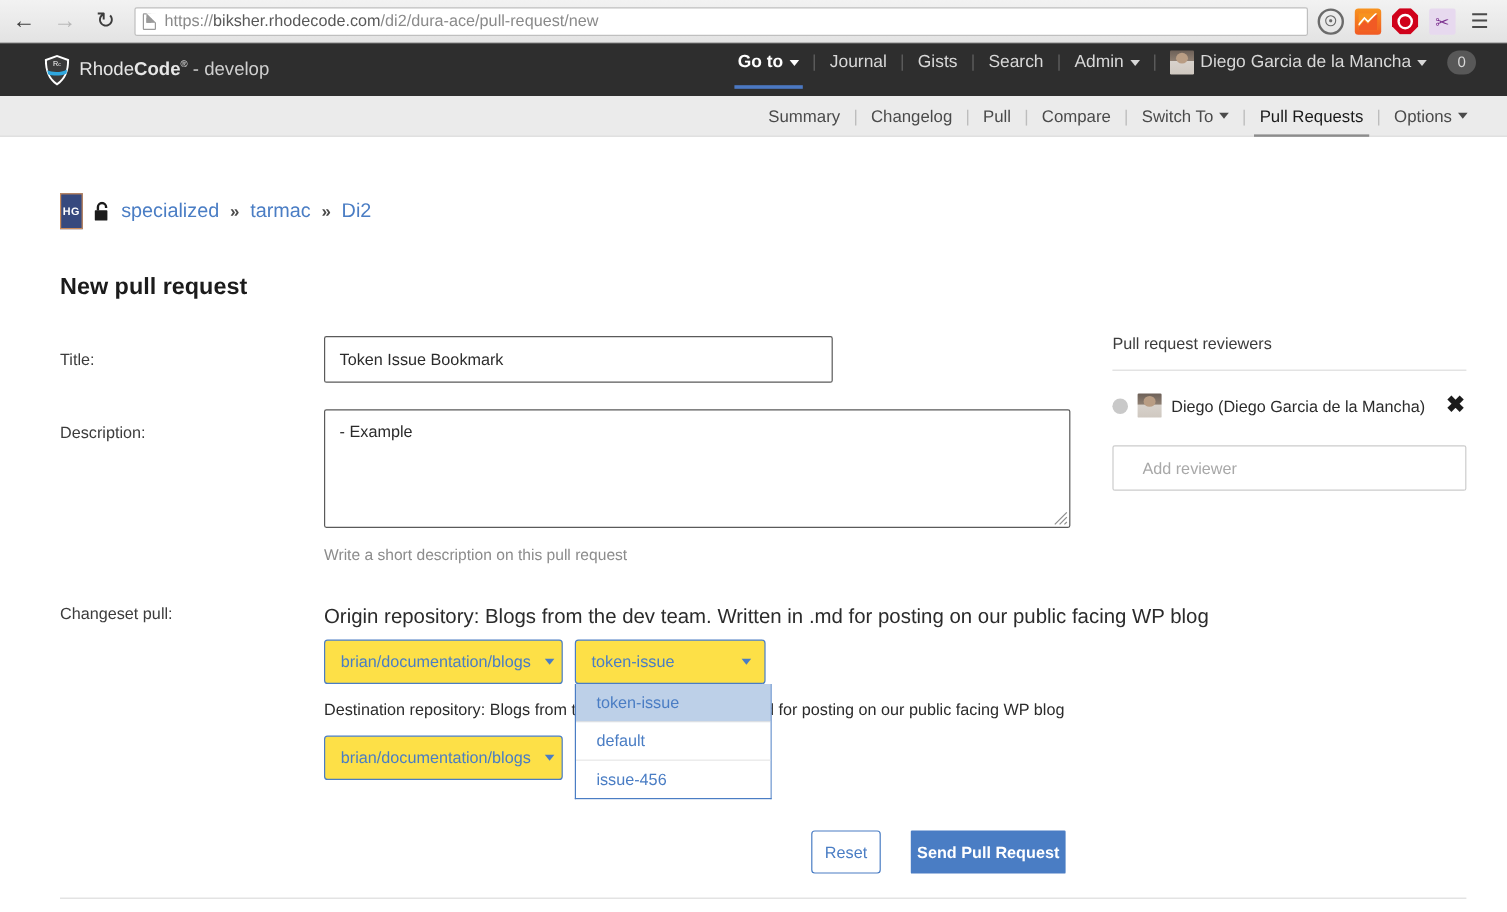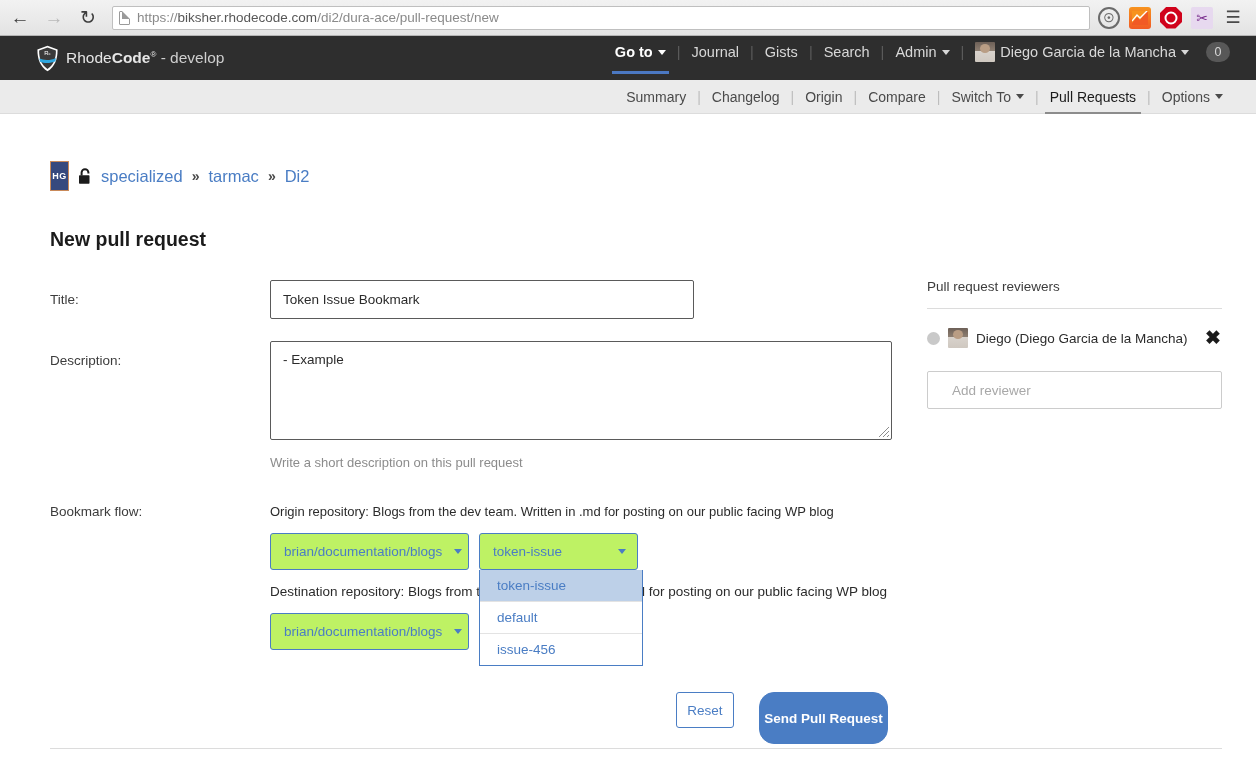"Origin" span { text: Origin -> Pull }
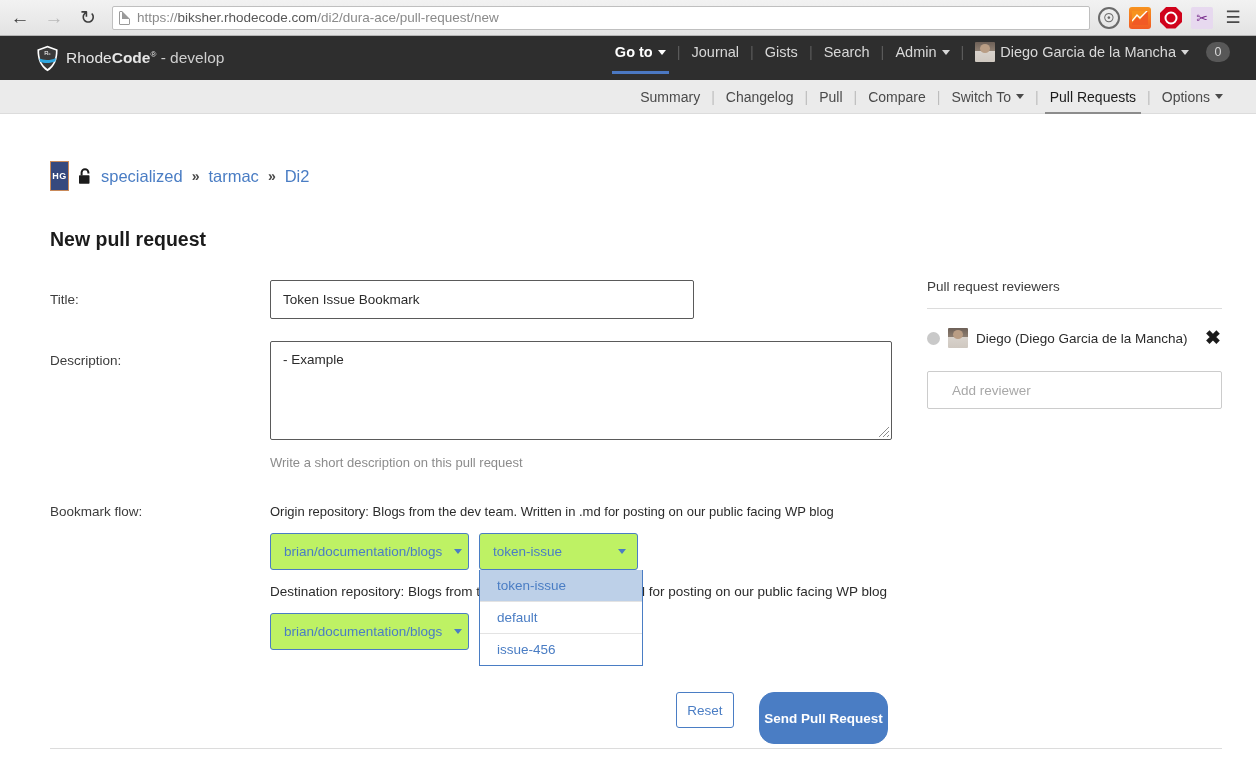"Bookmark flow:" div.form-label { text: Bookmark flow -> Changeset pull }
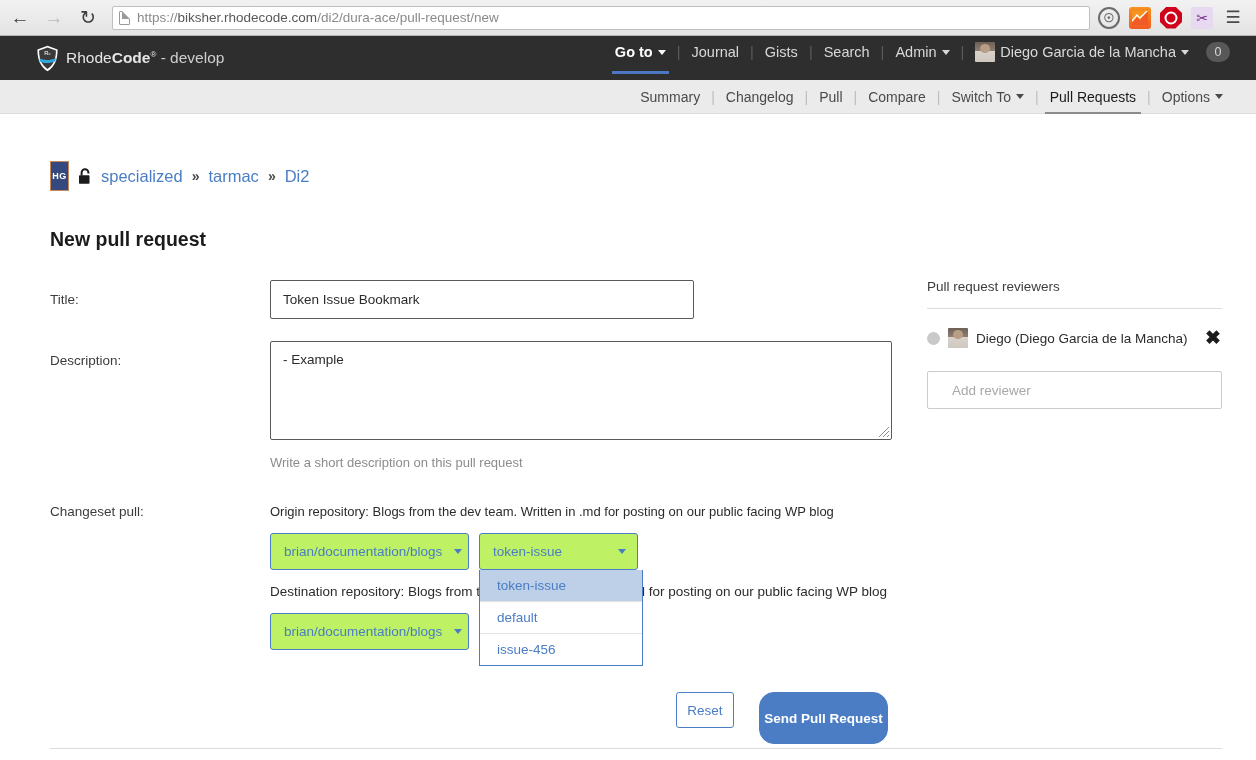"Origin repository: Blogs from the" #origin-text { font-size: 13px -> 17px }
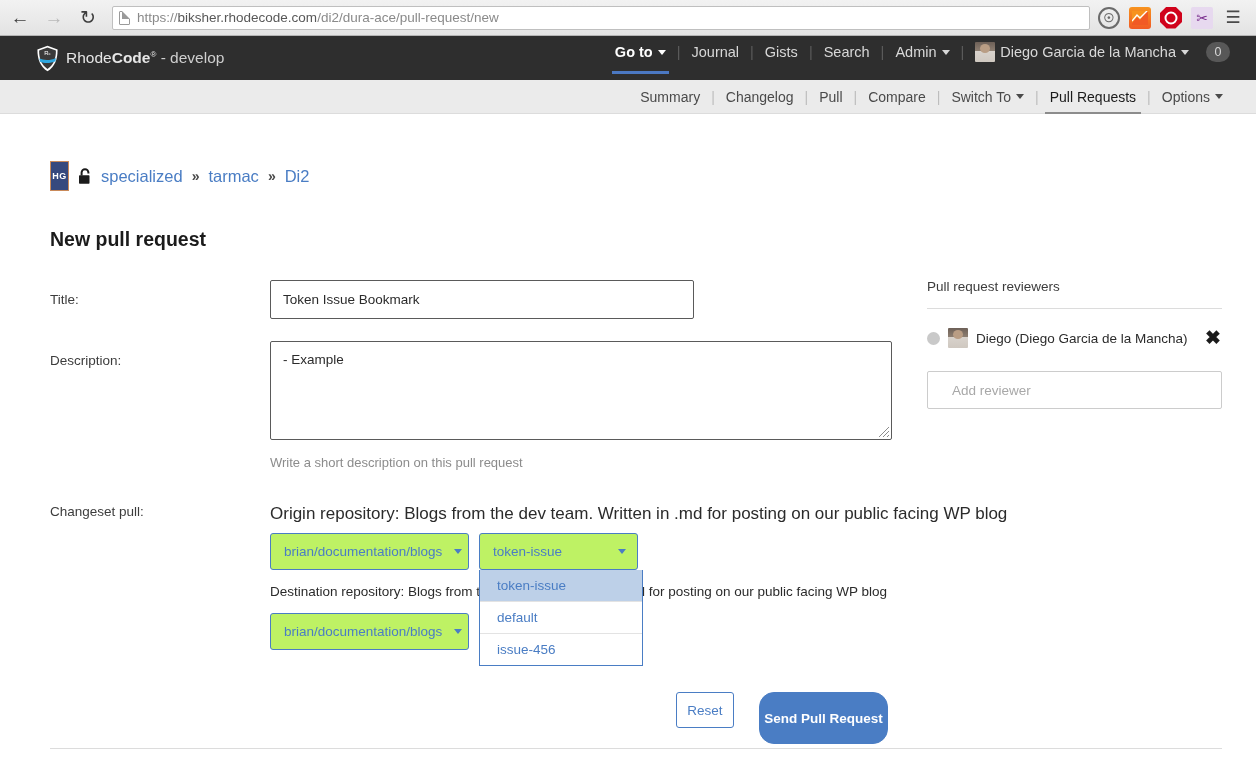"brian/documentation/blogs" .rc-select { background: #bef264 -> #fde047 }
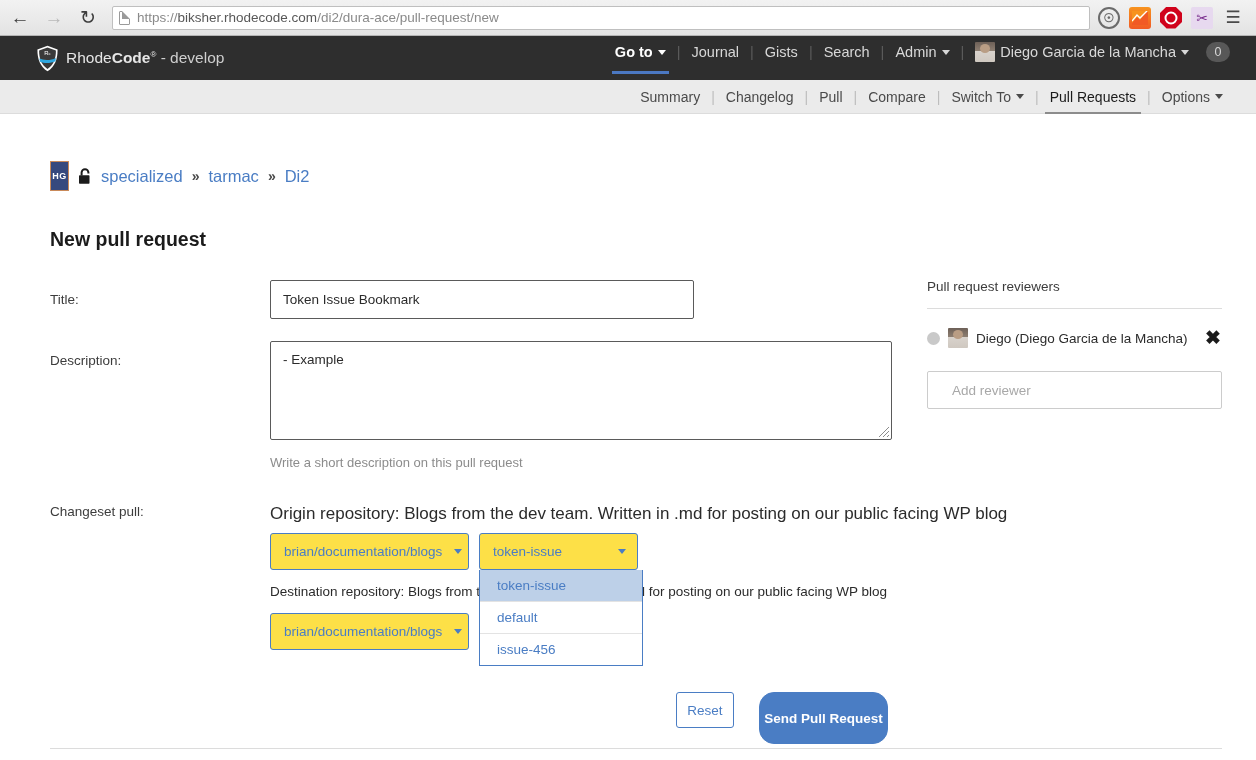"Send Pull Request" #btn-send { border-radius: 15px -> 1px; height: 52px -> 36px }
